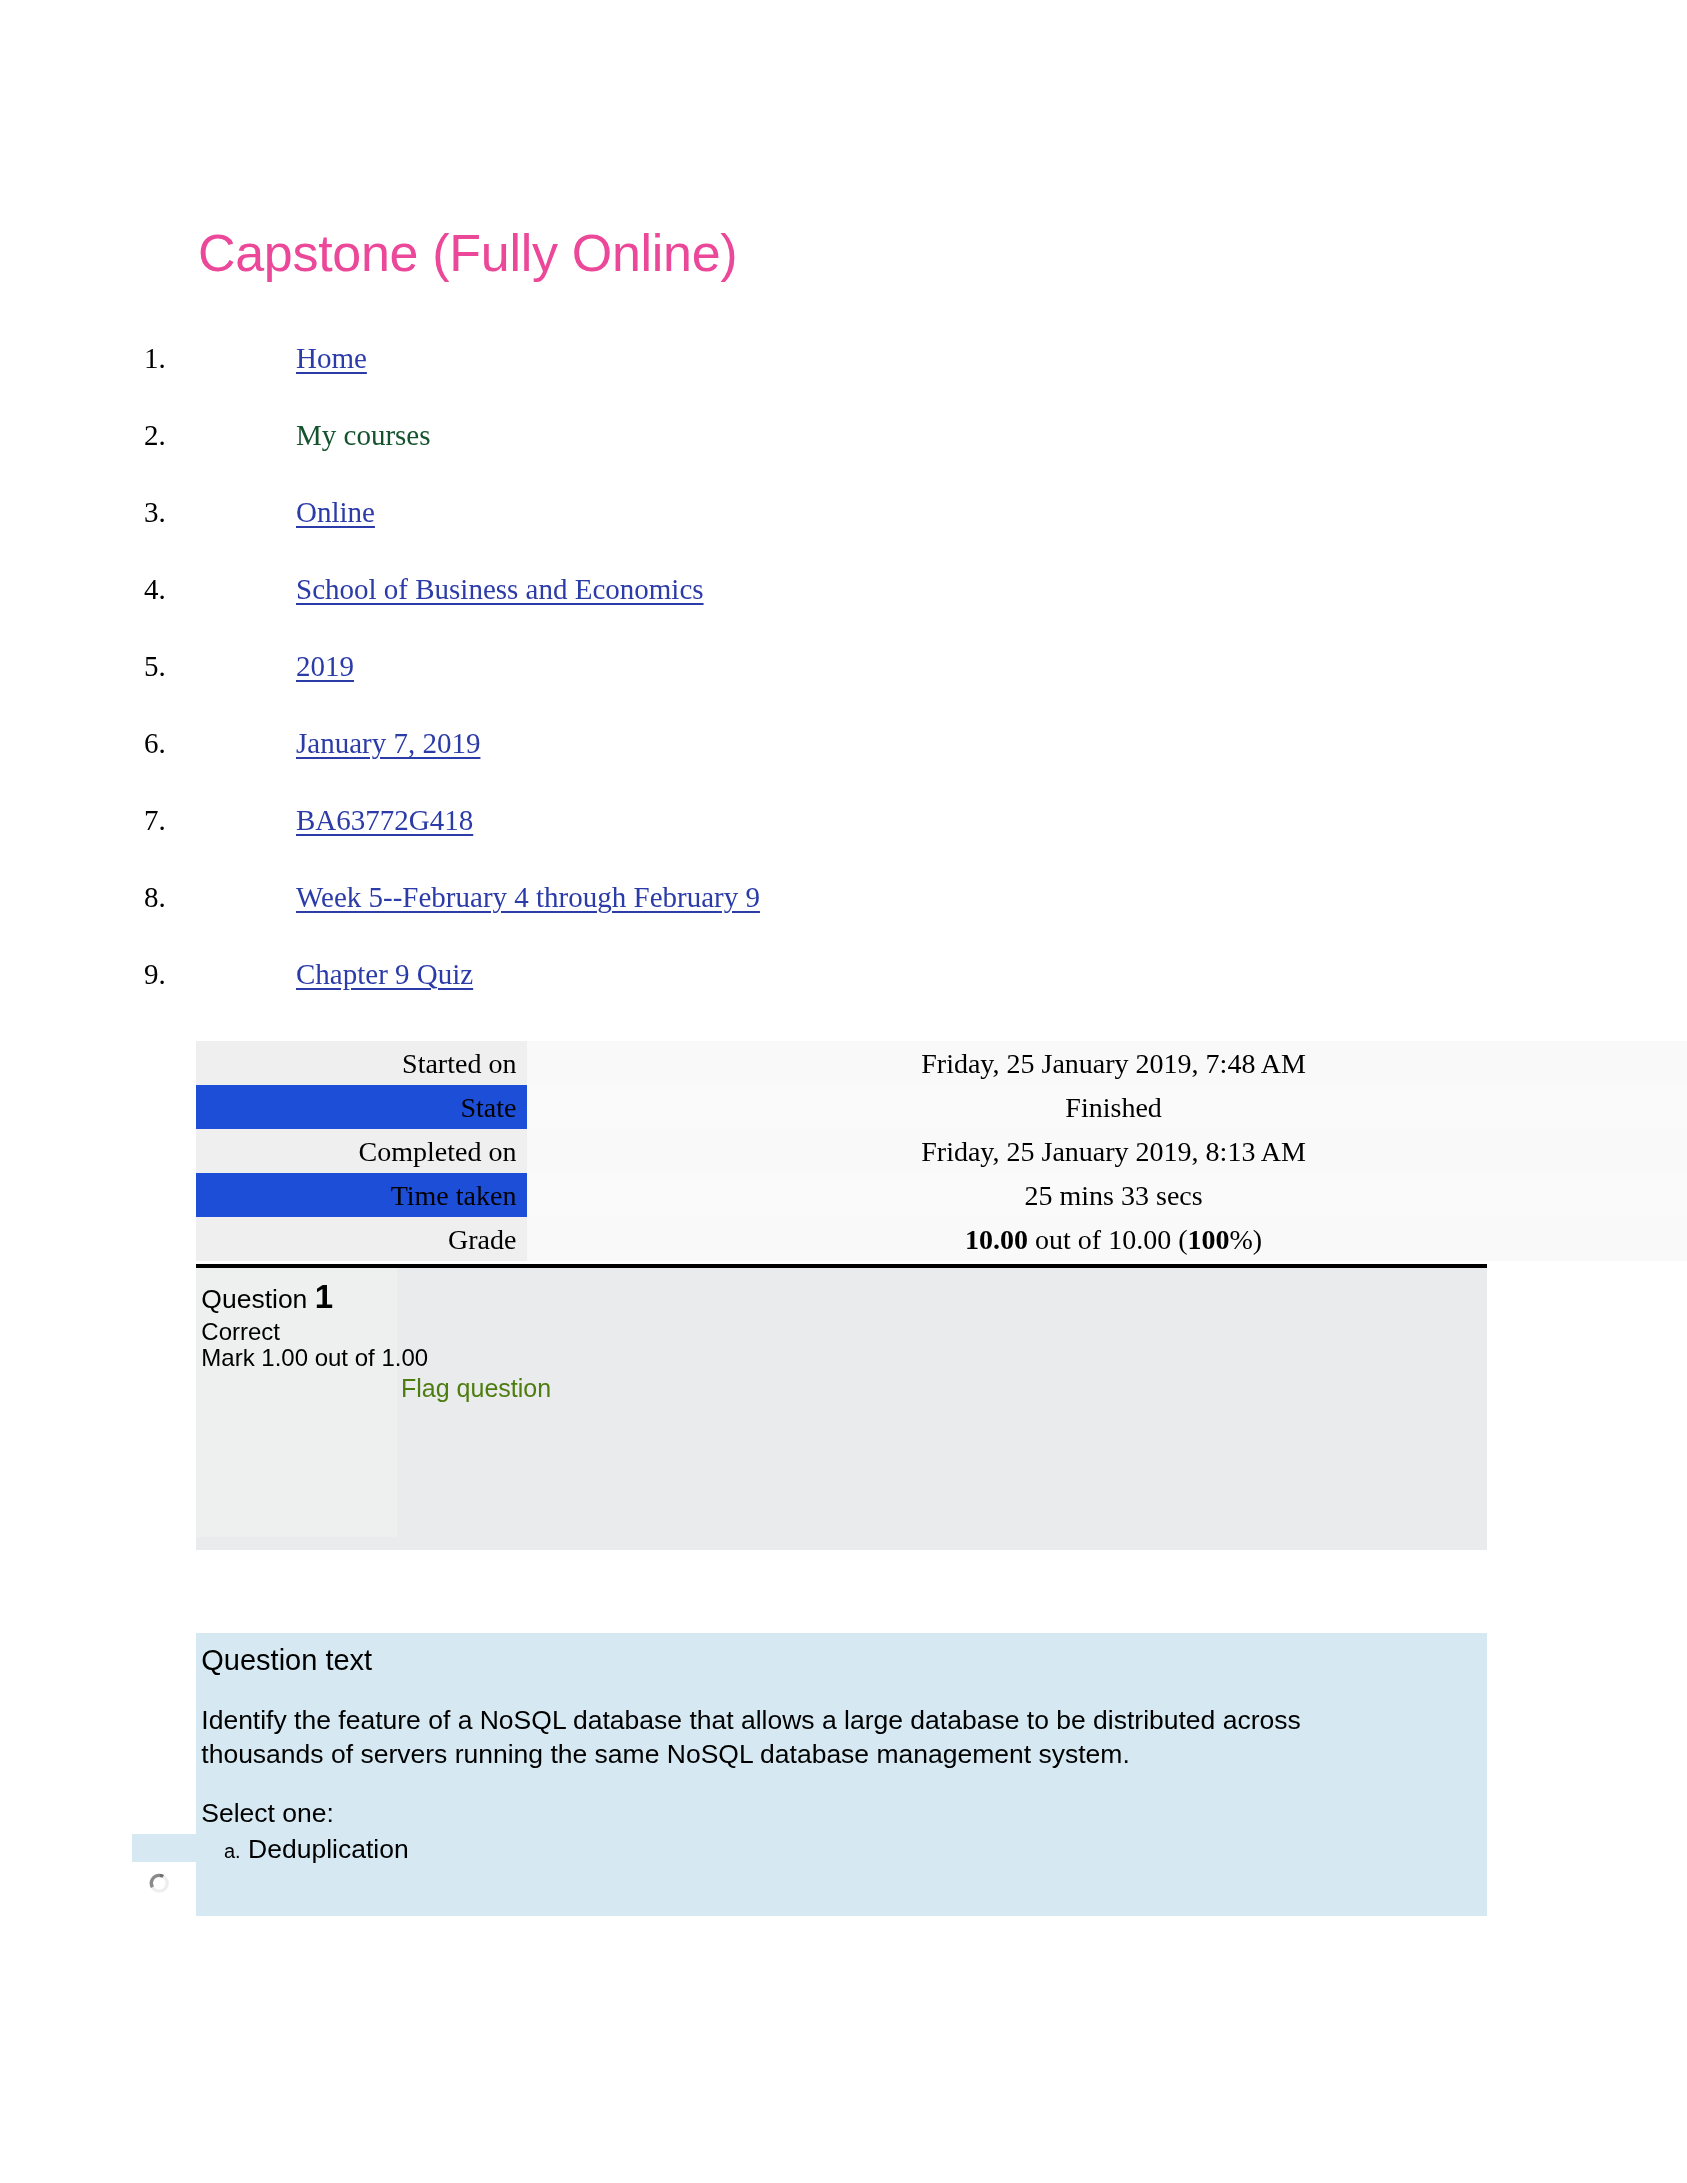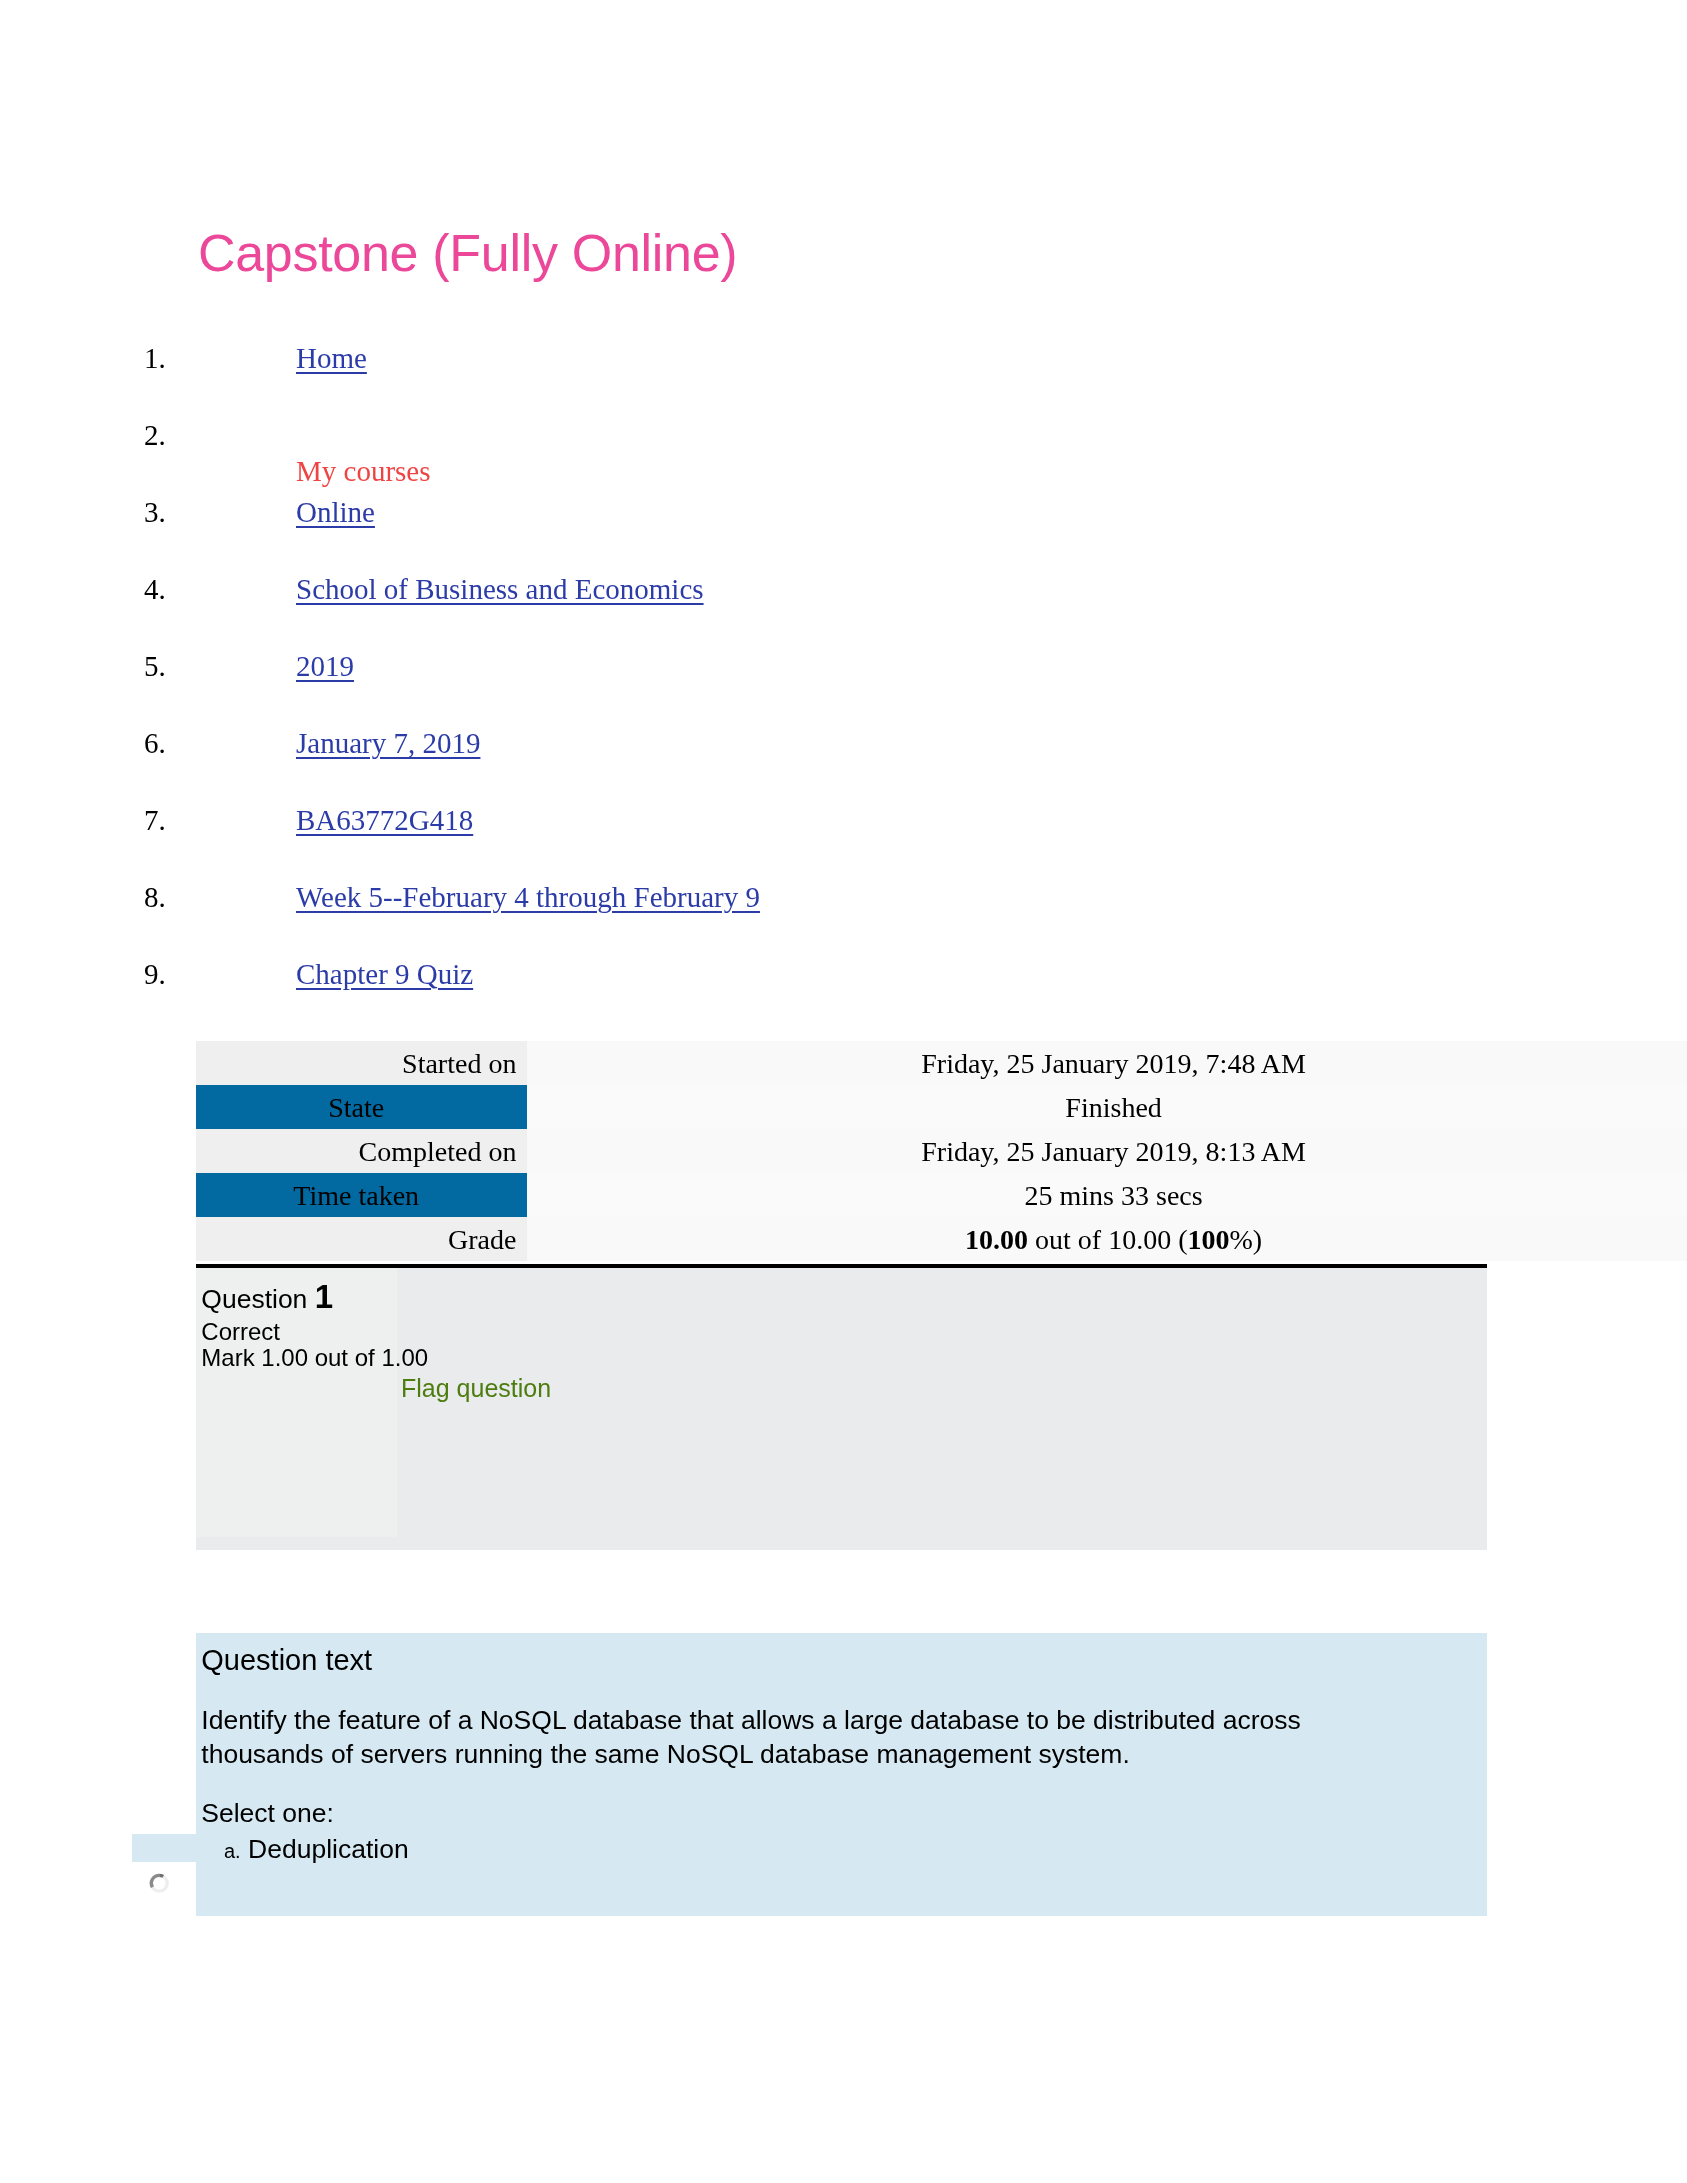"My courses" .crumb-label.plain { color: #ef4444 -> #14532d; margin-top: 36px -> none }
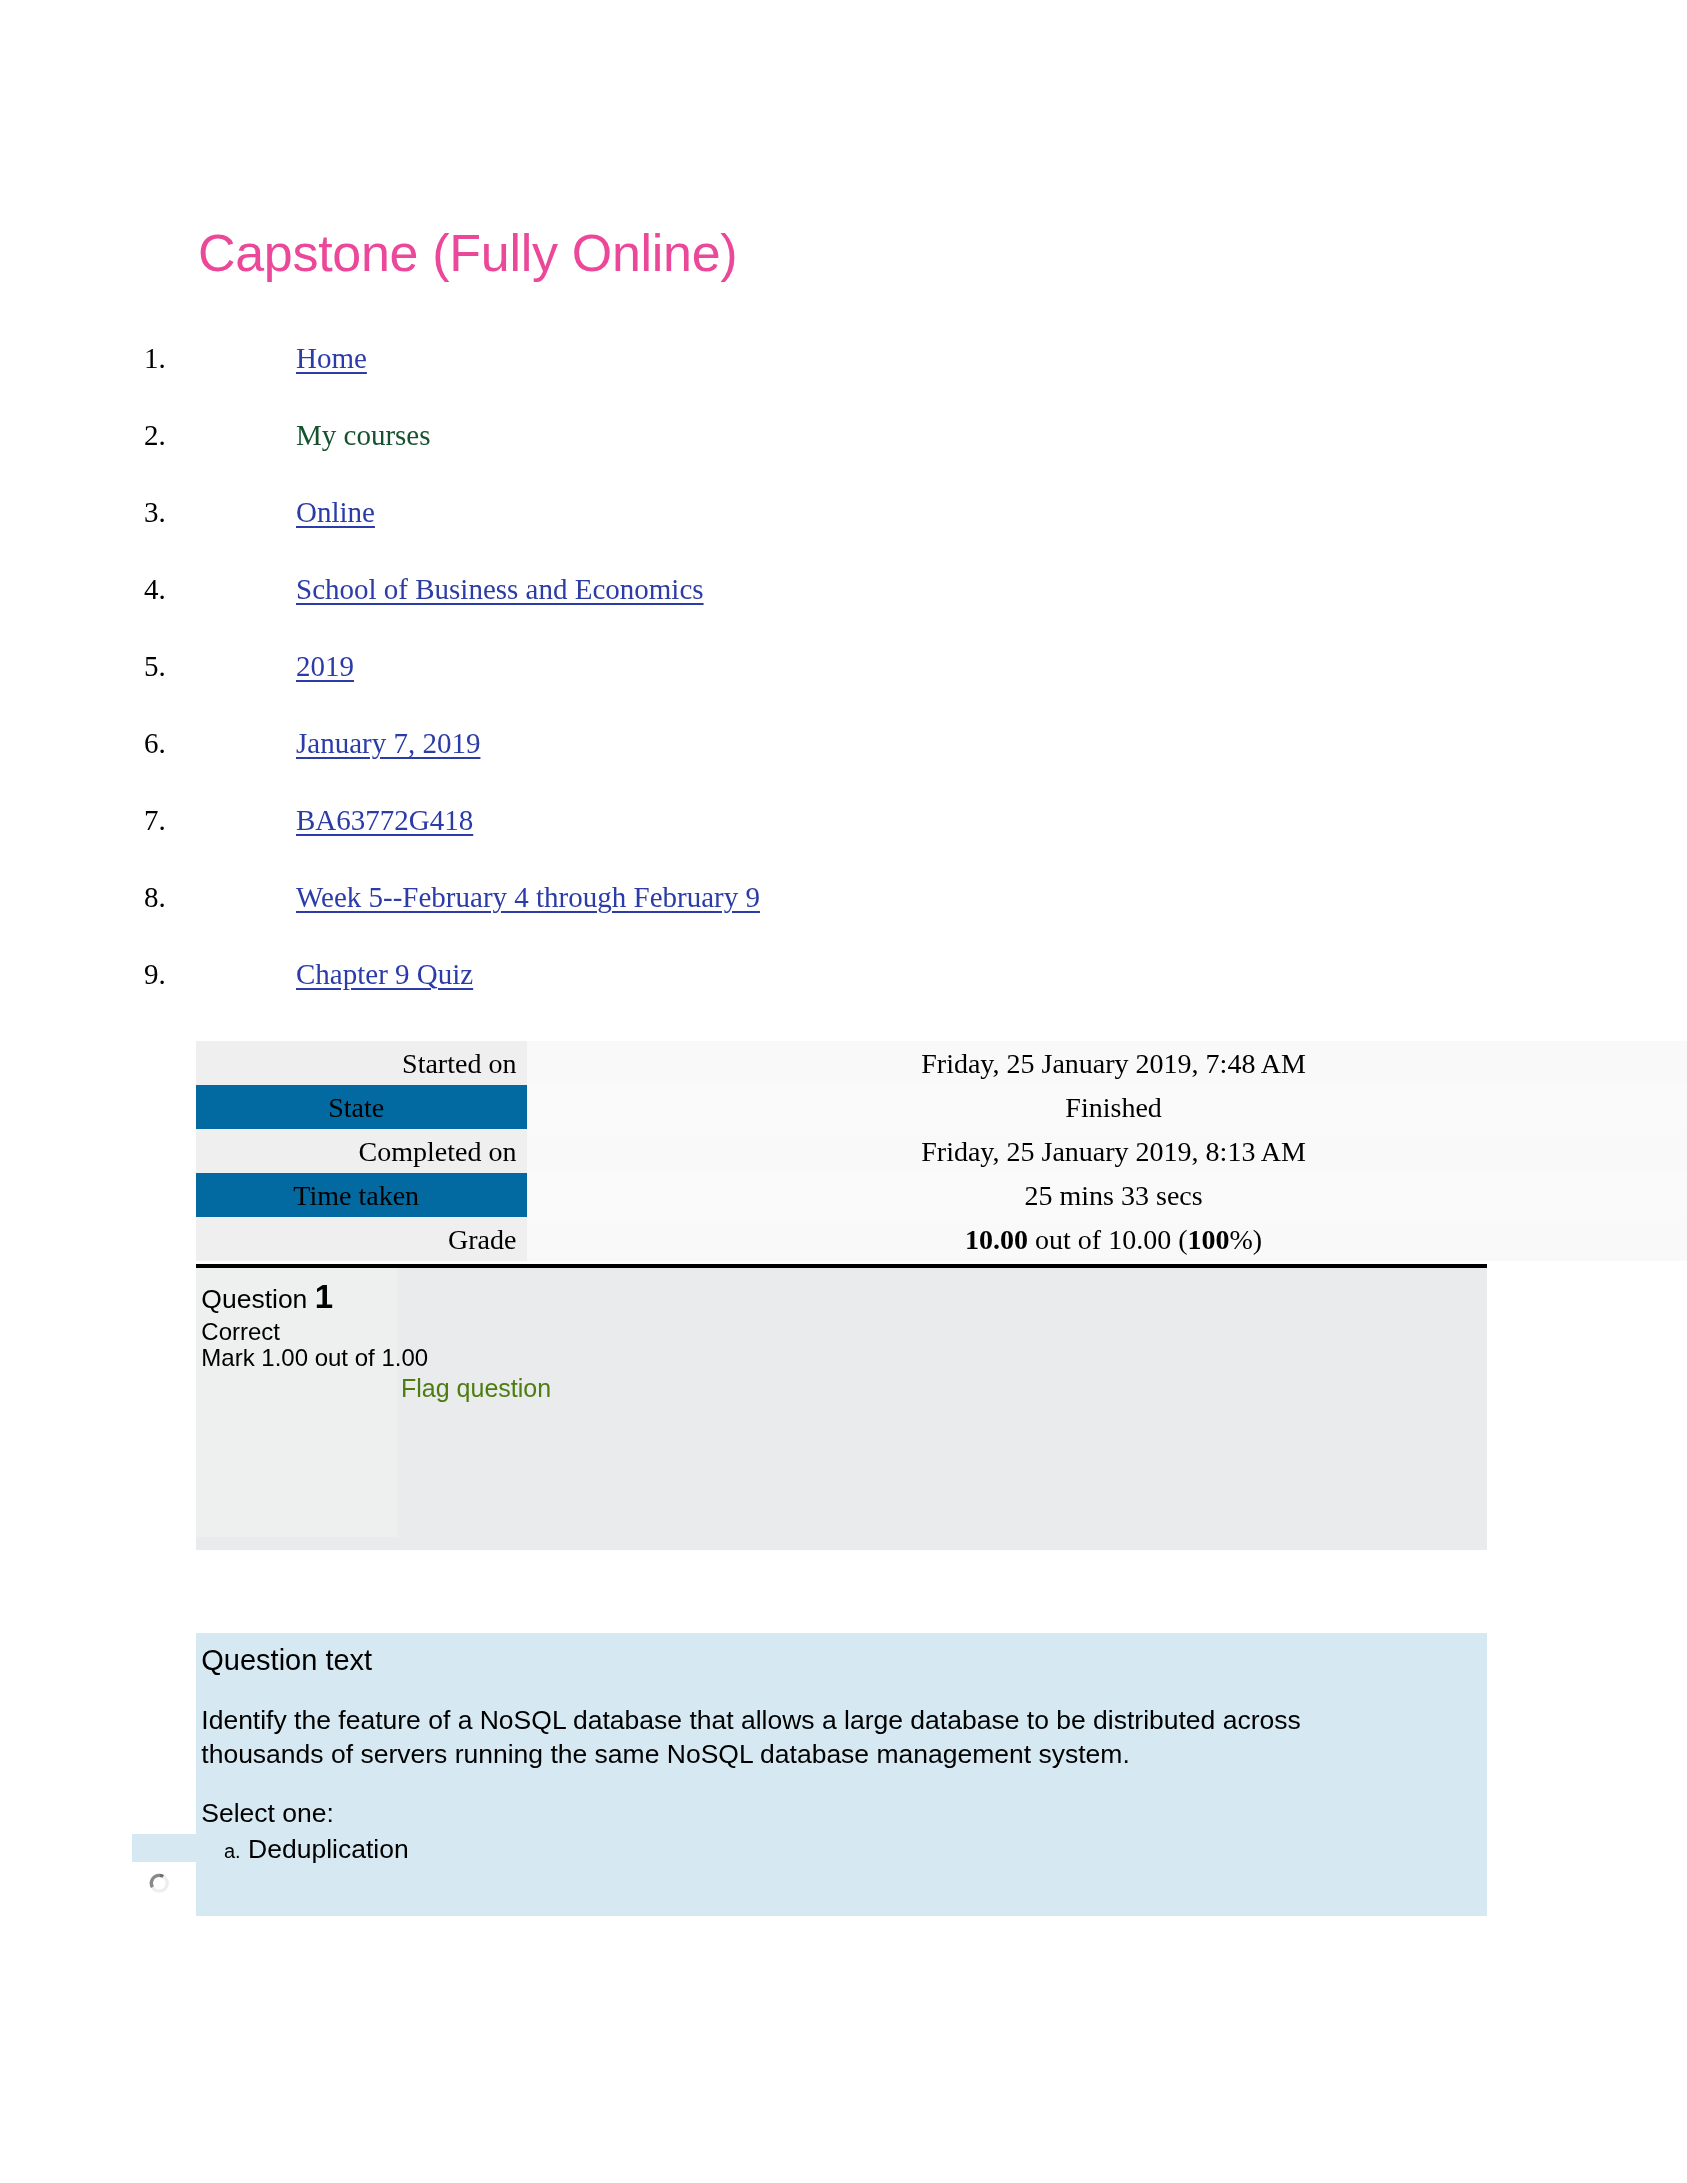"State" .attempt-table tr.alt td.cell-label { background: #0369a1 -> #1d4ed8; text-align: center -> none }
